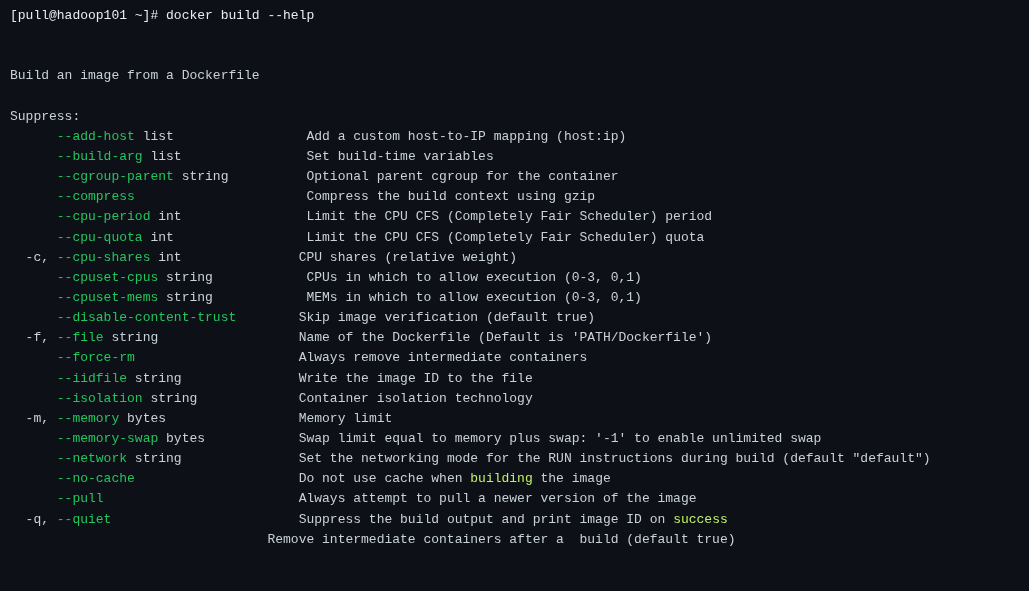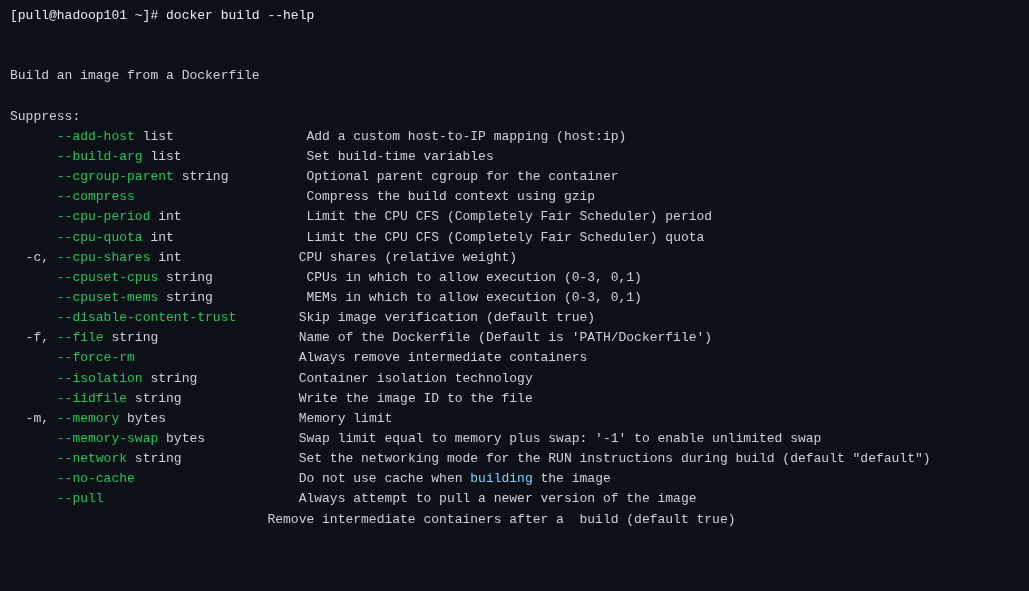"--isolation string Container isolation" div.line { order: before "--iidfile string Write the image" -> after "--iidfile string Write the image" }
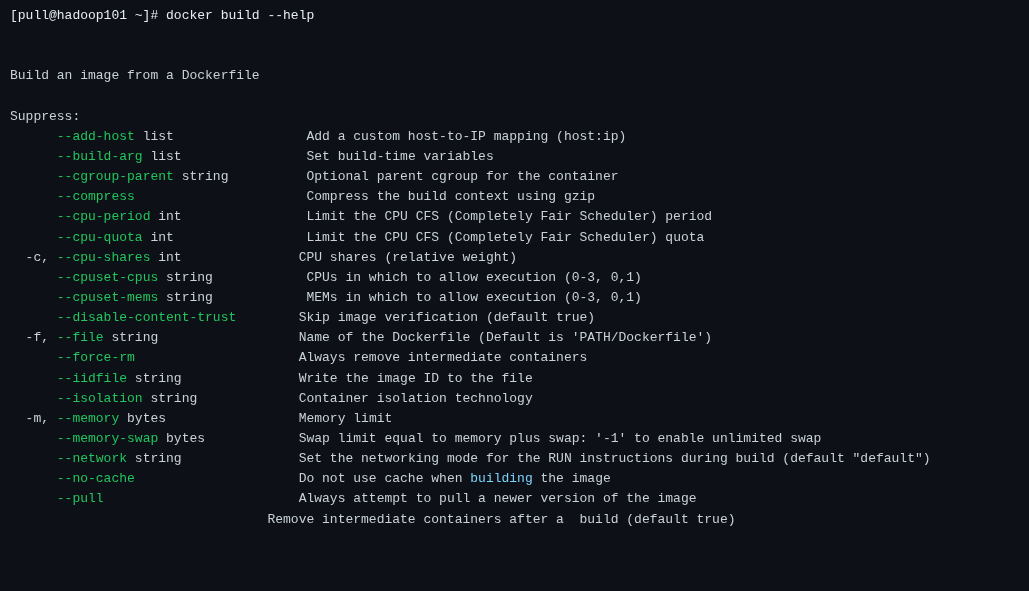"building" .green { color: #7dd3fc -> #bef264 }
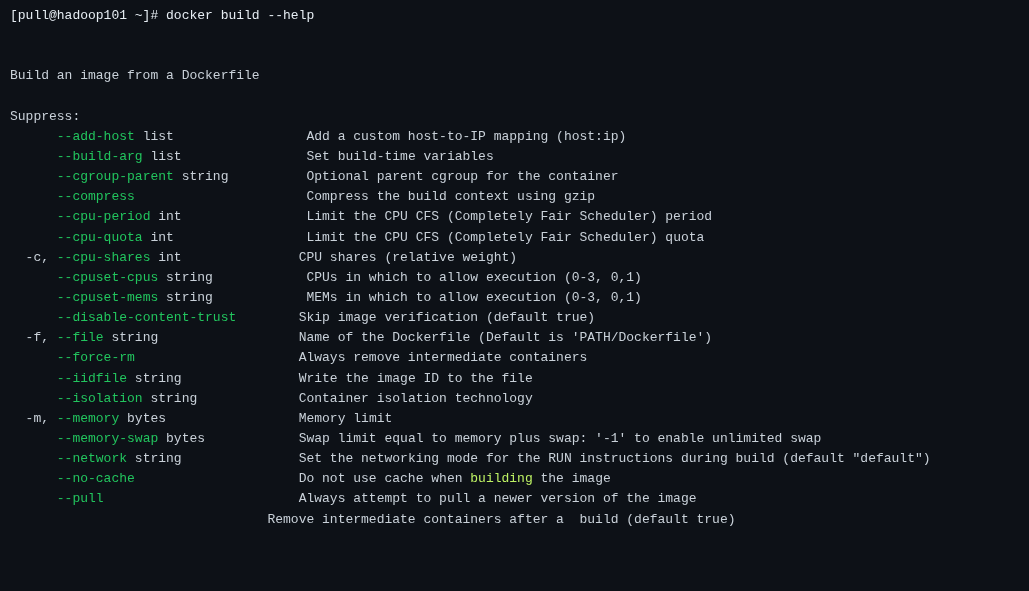"-q, --quiet Suppress the build" div.line { html: none -> <div> -q, <span>--quiet</span> Suppress the build output and print image ID on <span>success</span></div> }
